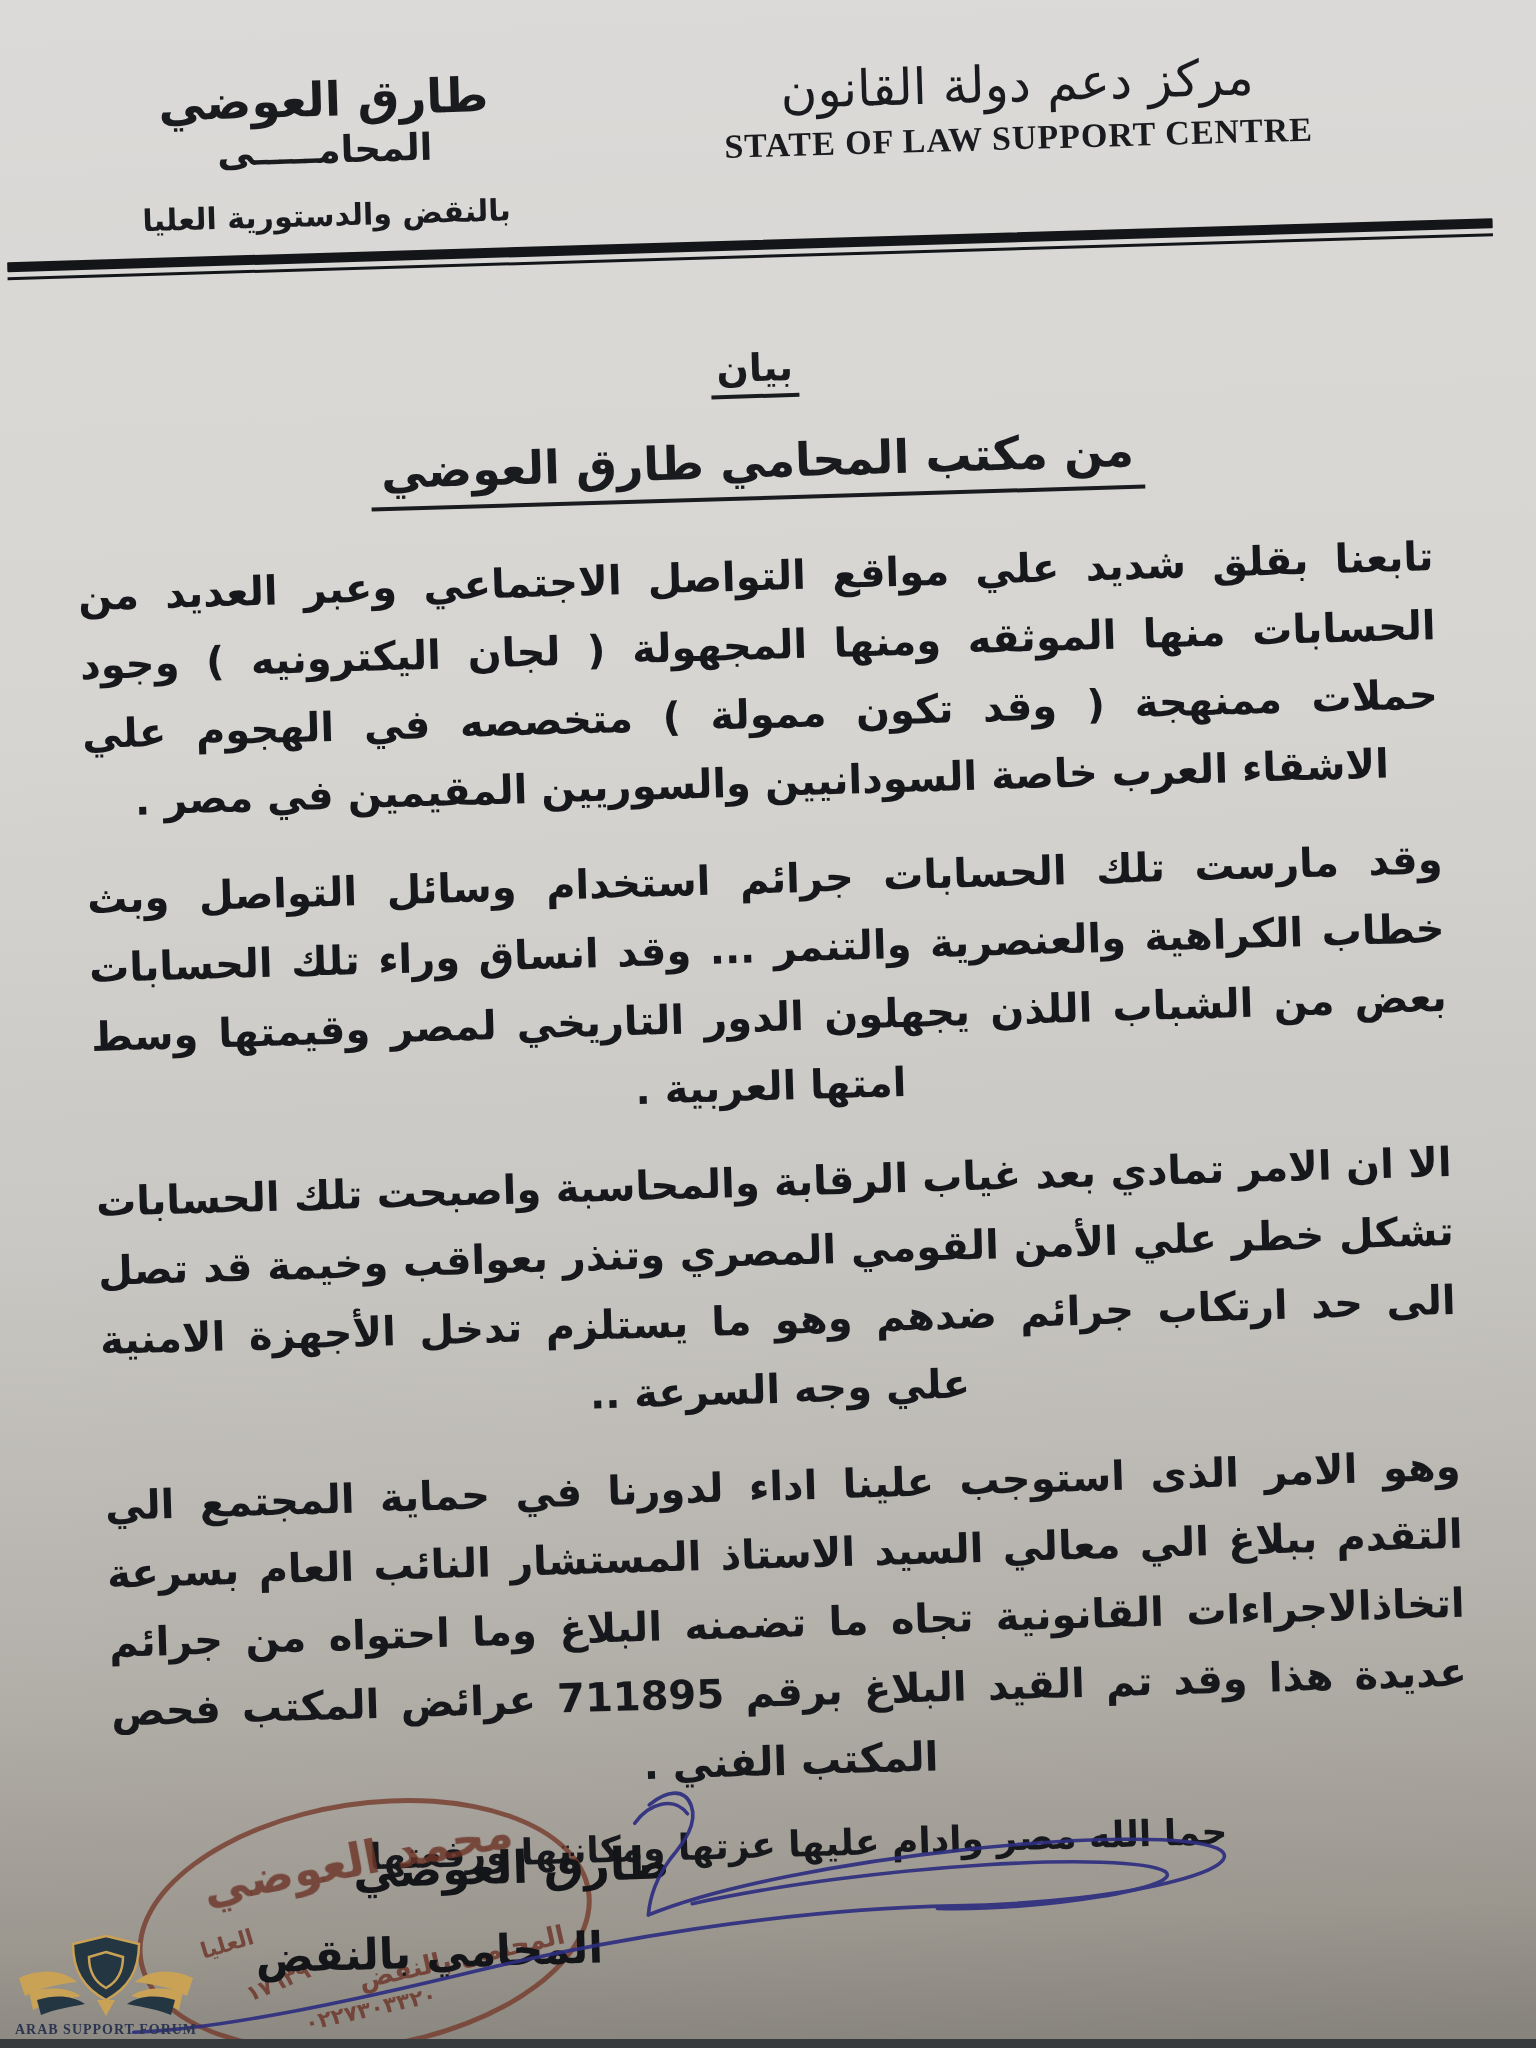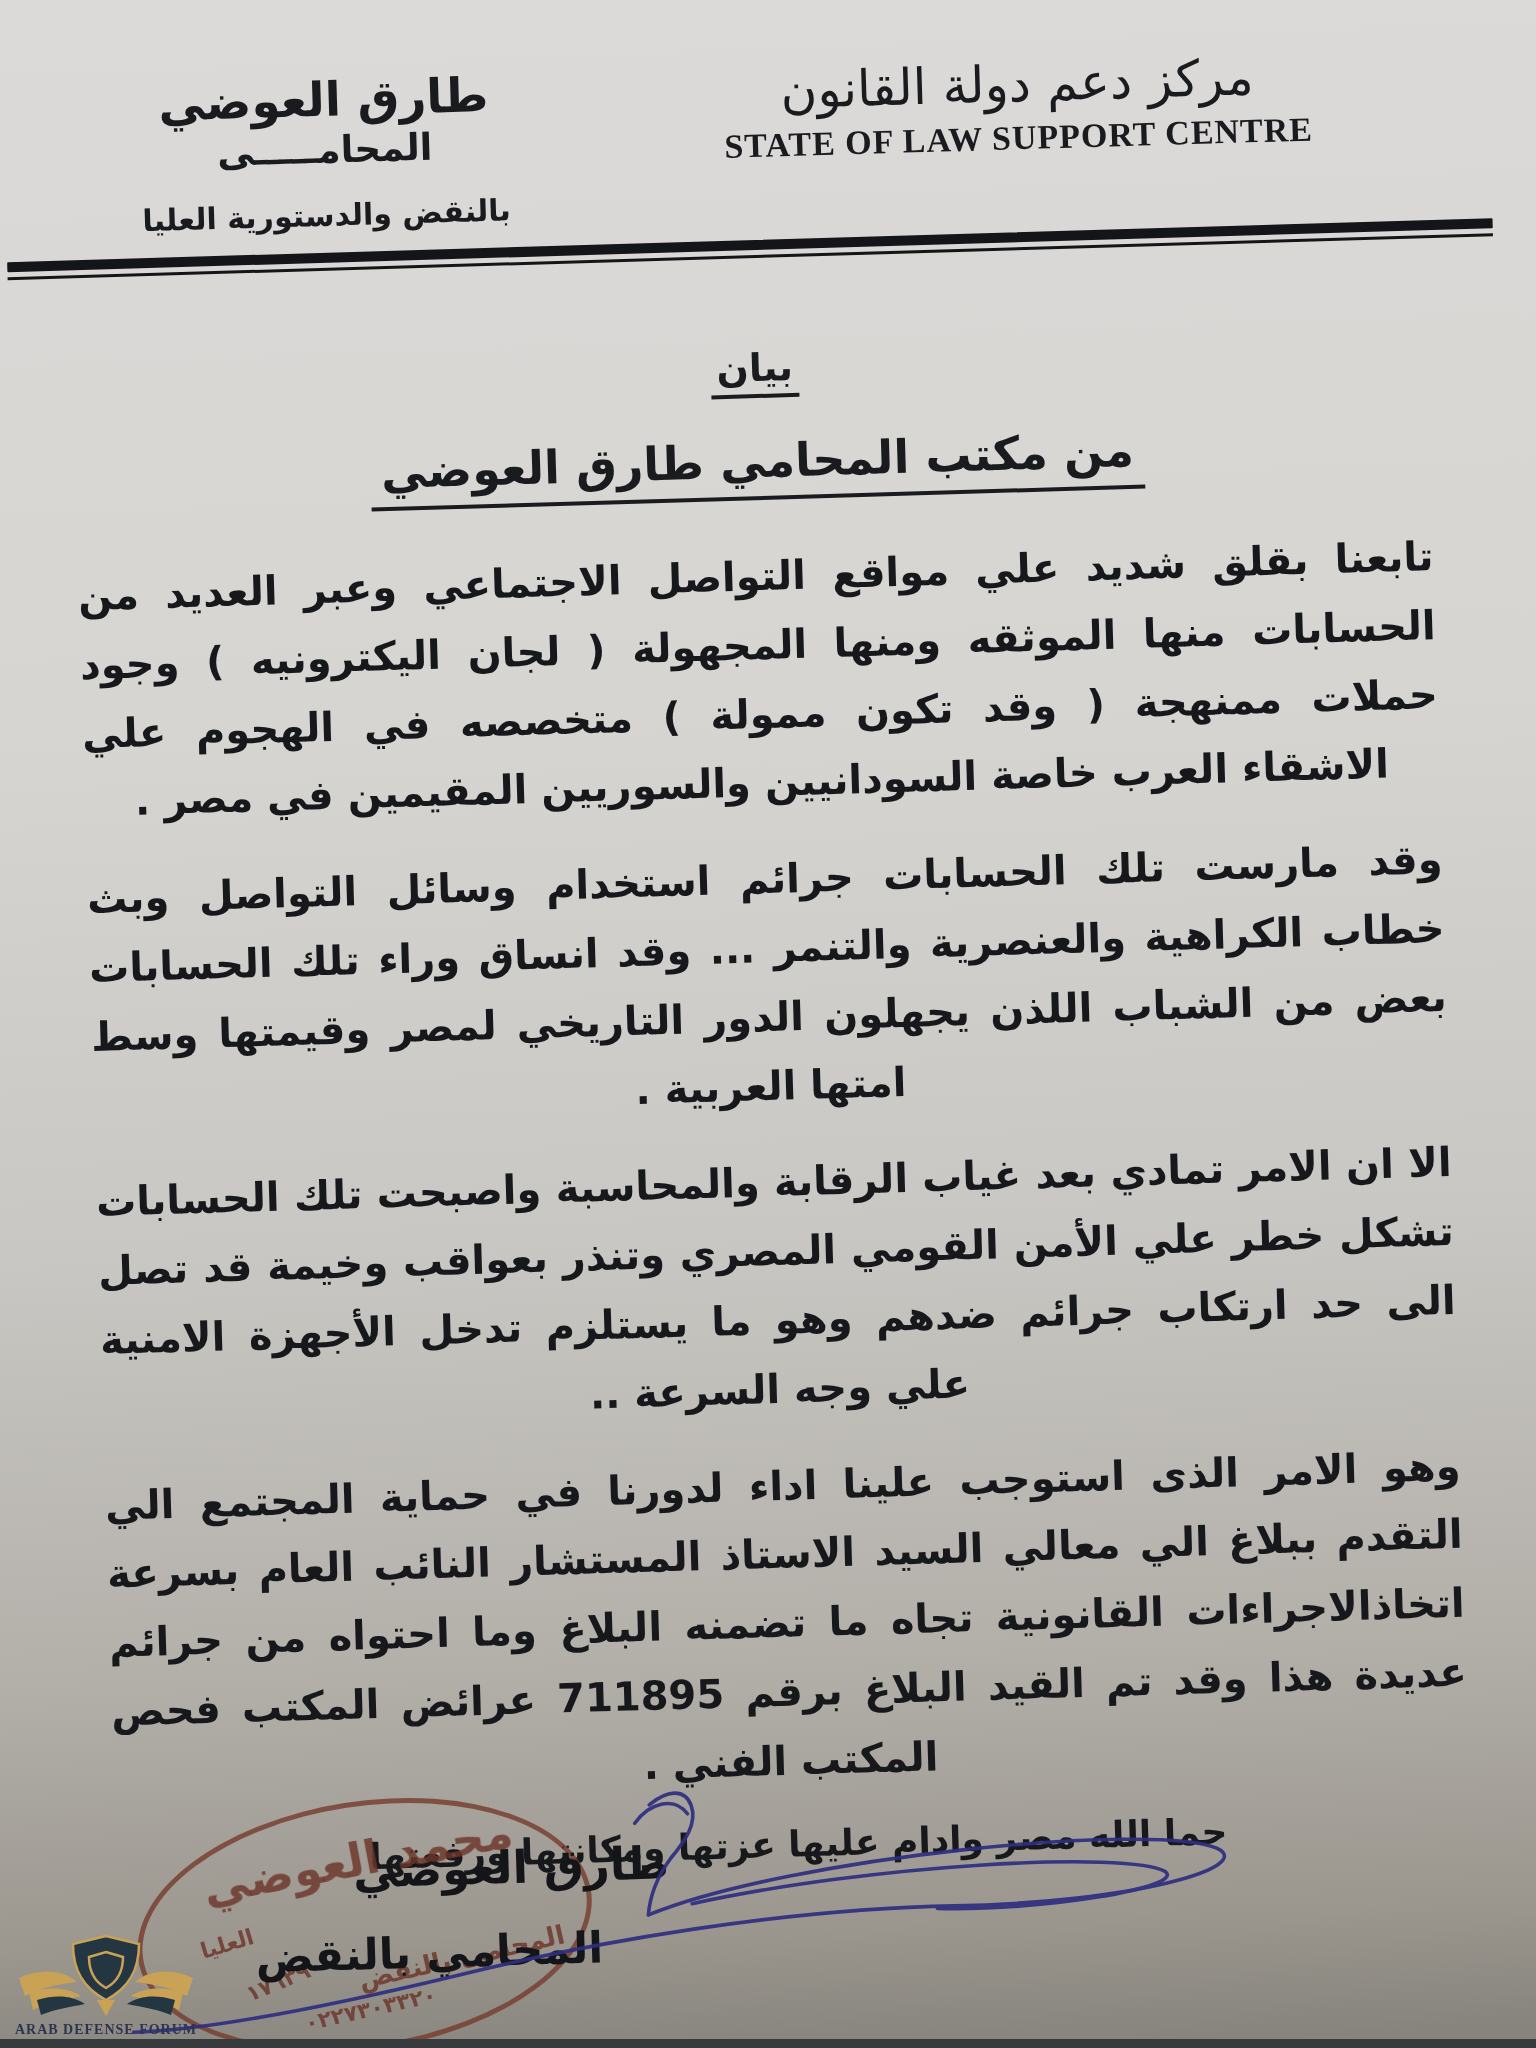"ARAB DEFENSE FORUM" div.wm-en { text: DEFENSE -> SUPPORT }
